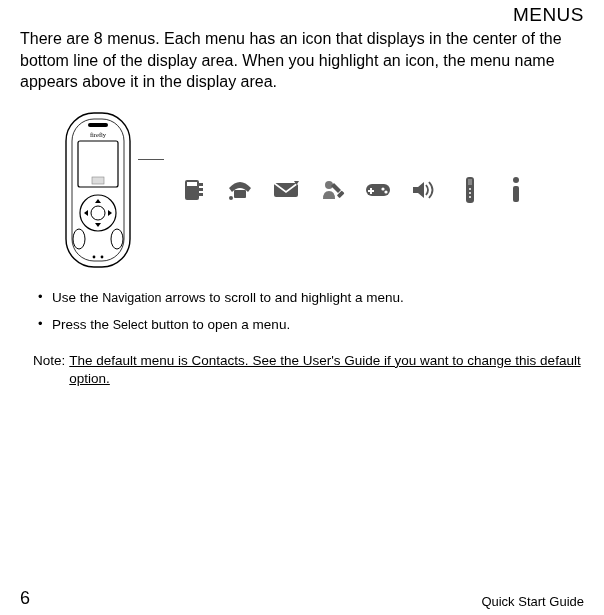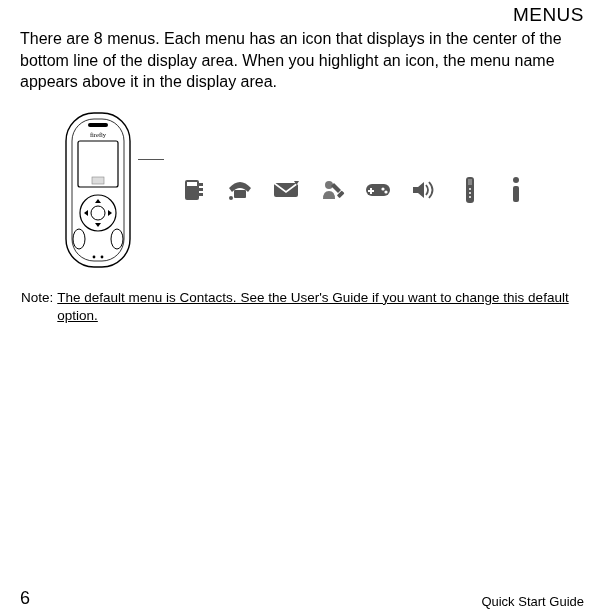"Use the Navigation arrows to" li { html: none -> <li> <span>Use the </span><span>Navigation</span><span> arrows to scroll to and highlight a menu.</span> </li> }
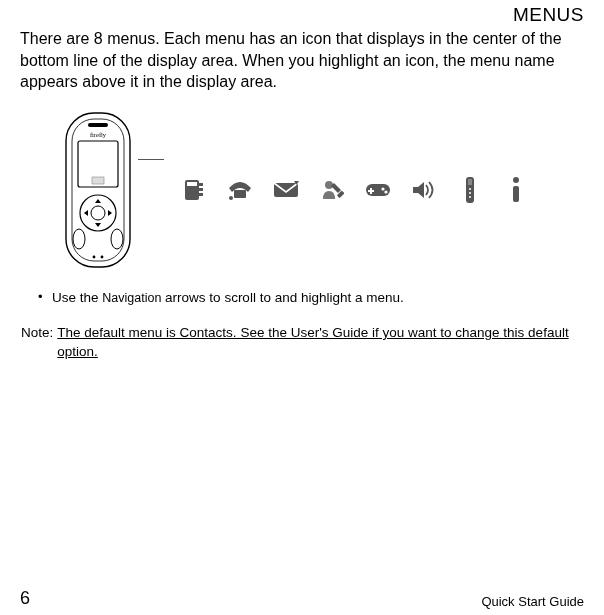"Press the Select button to" li { html: none -> <li> <span>Press the </span><span>Select</span><span> button to open a menu.</span> </li> }
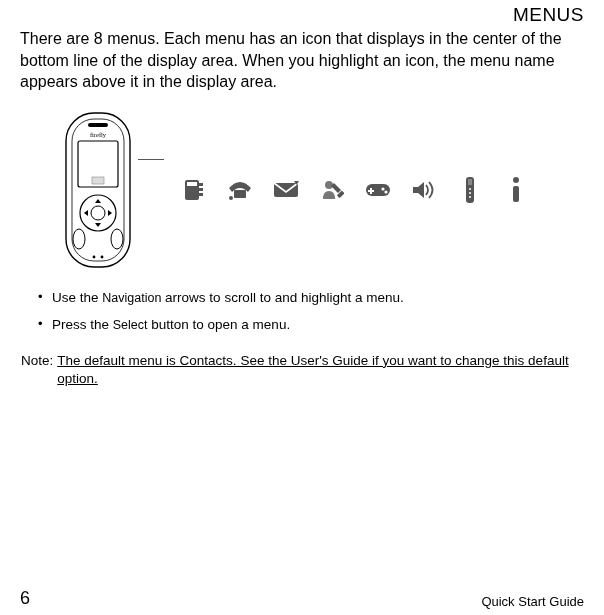"Note:" .note { margin: 18px 0 0 1px -> 18px 0 0 13px }
